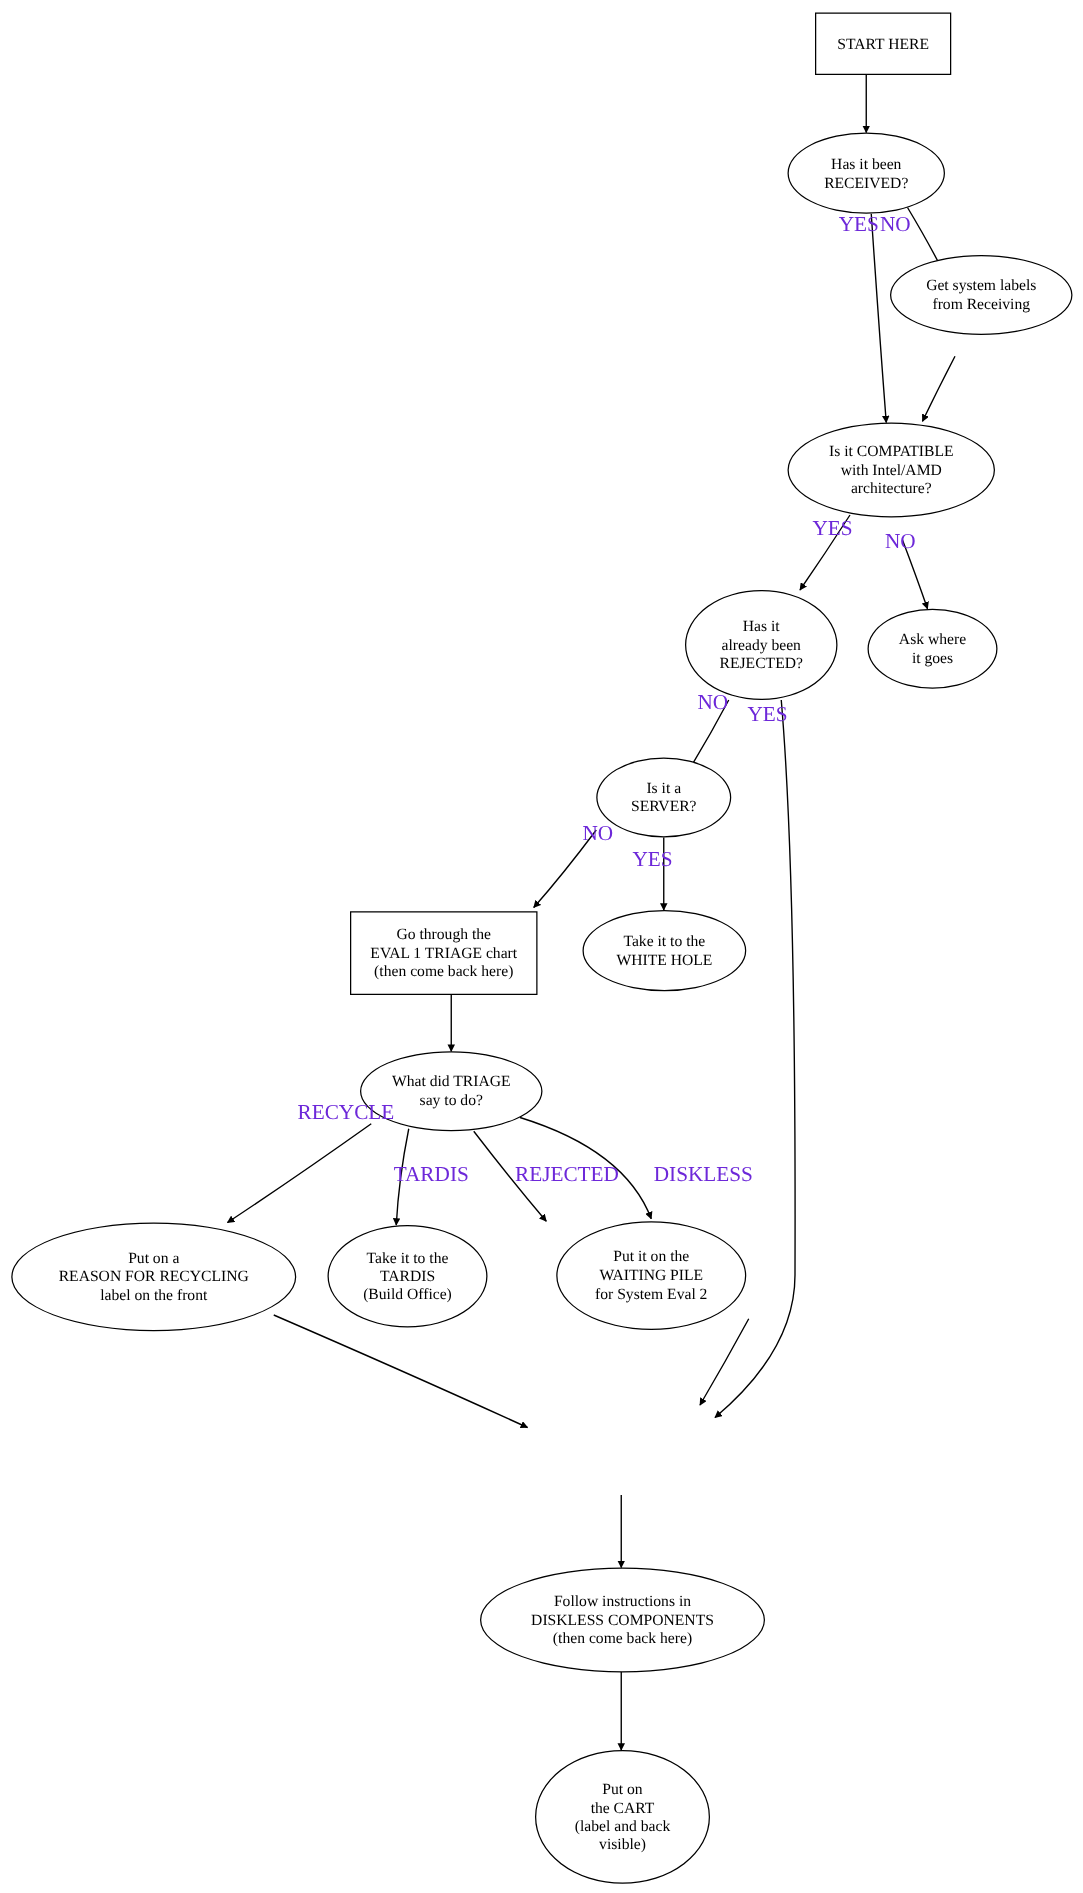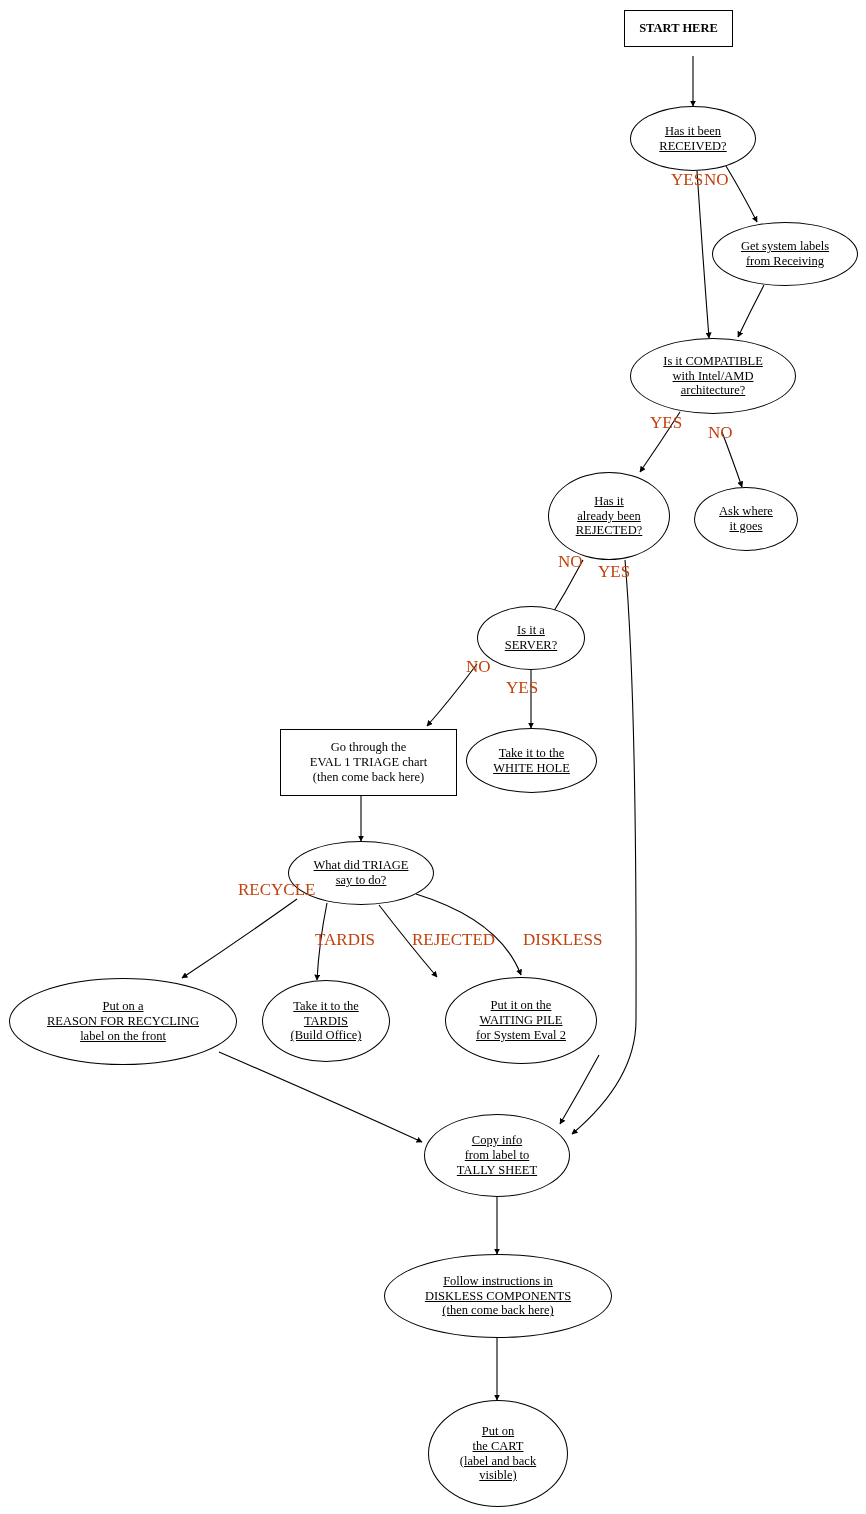"START HERE" div.node { font-weight: bold -> none; height: 37px -> 50px; left: 624px -> 652px }
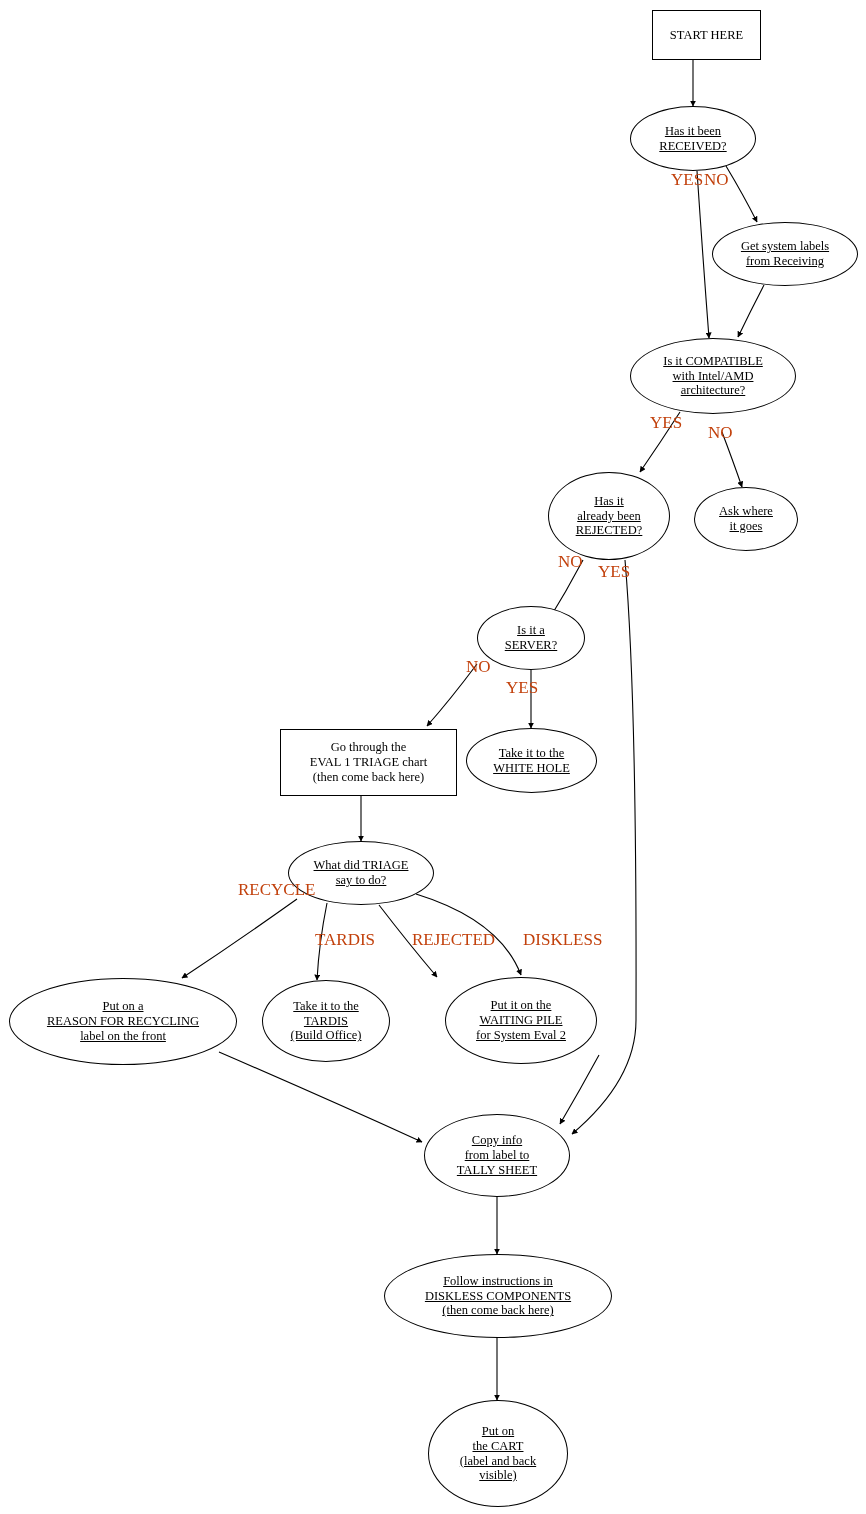"Has it been" .node.ellipse { text-decoration: underline -> none }
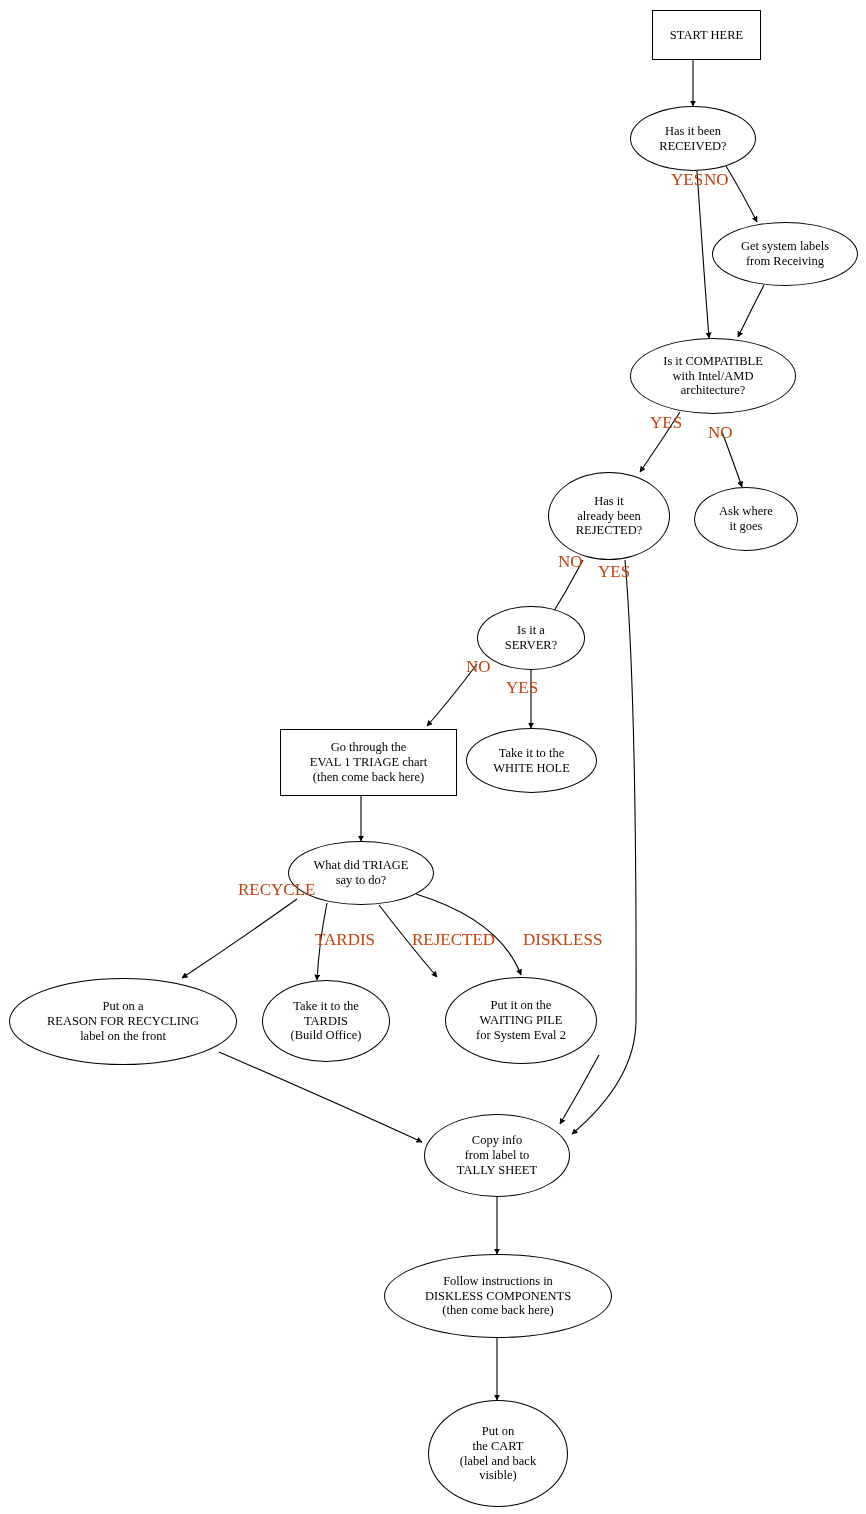"YES" .edgelabel { color: #c2410c -> #6d28d9 }
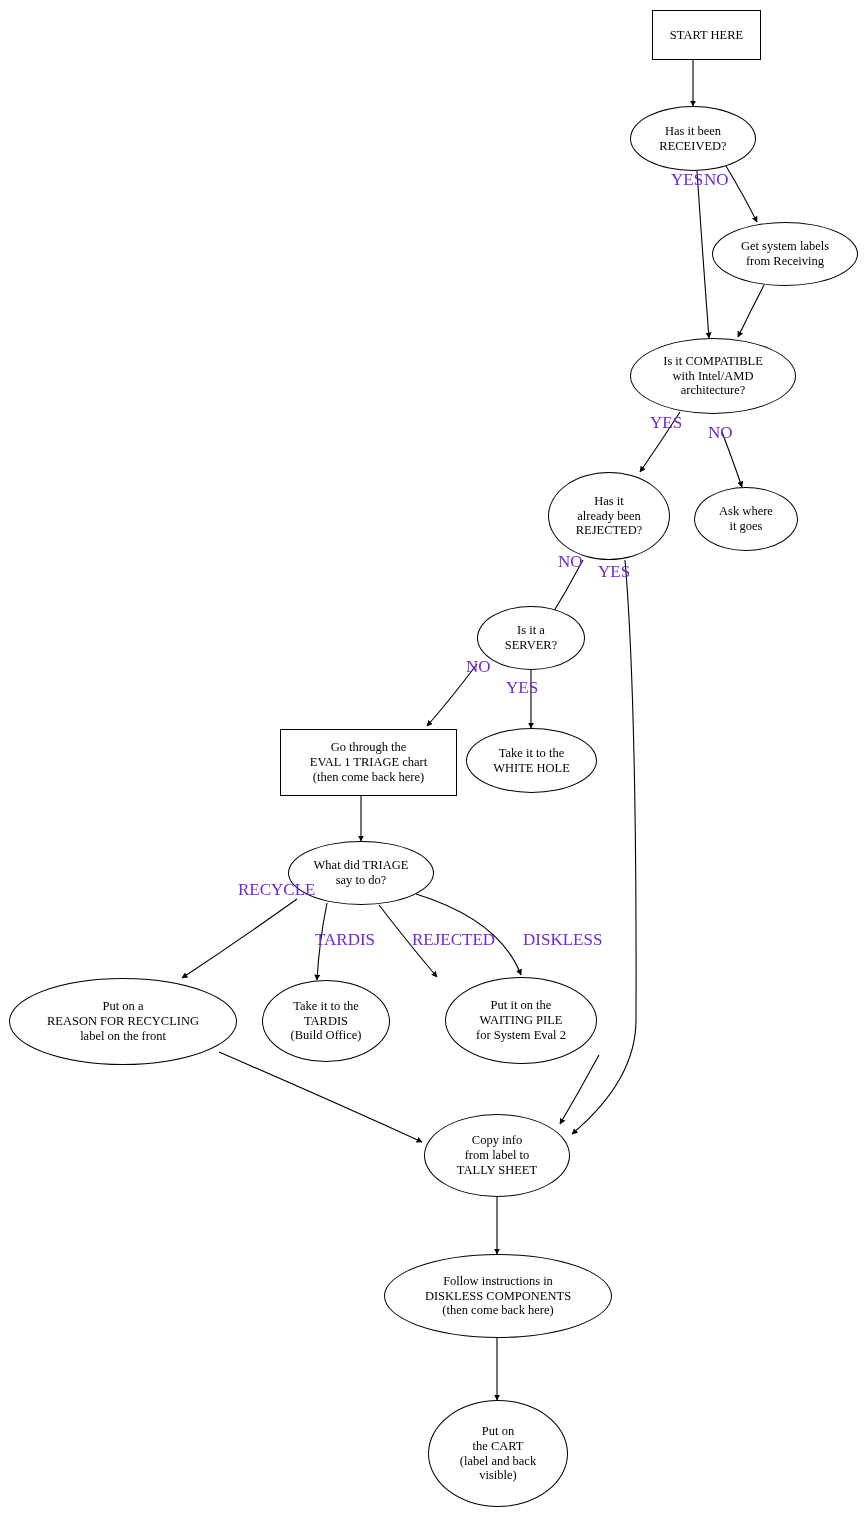"Get system labels" div.node { top: 222px -> 204px }
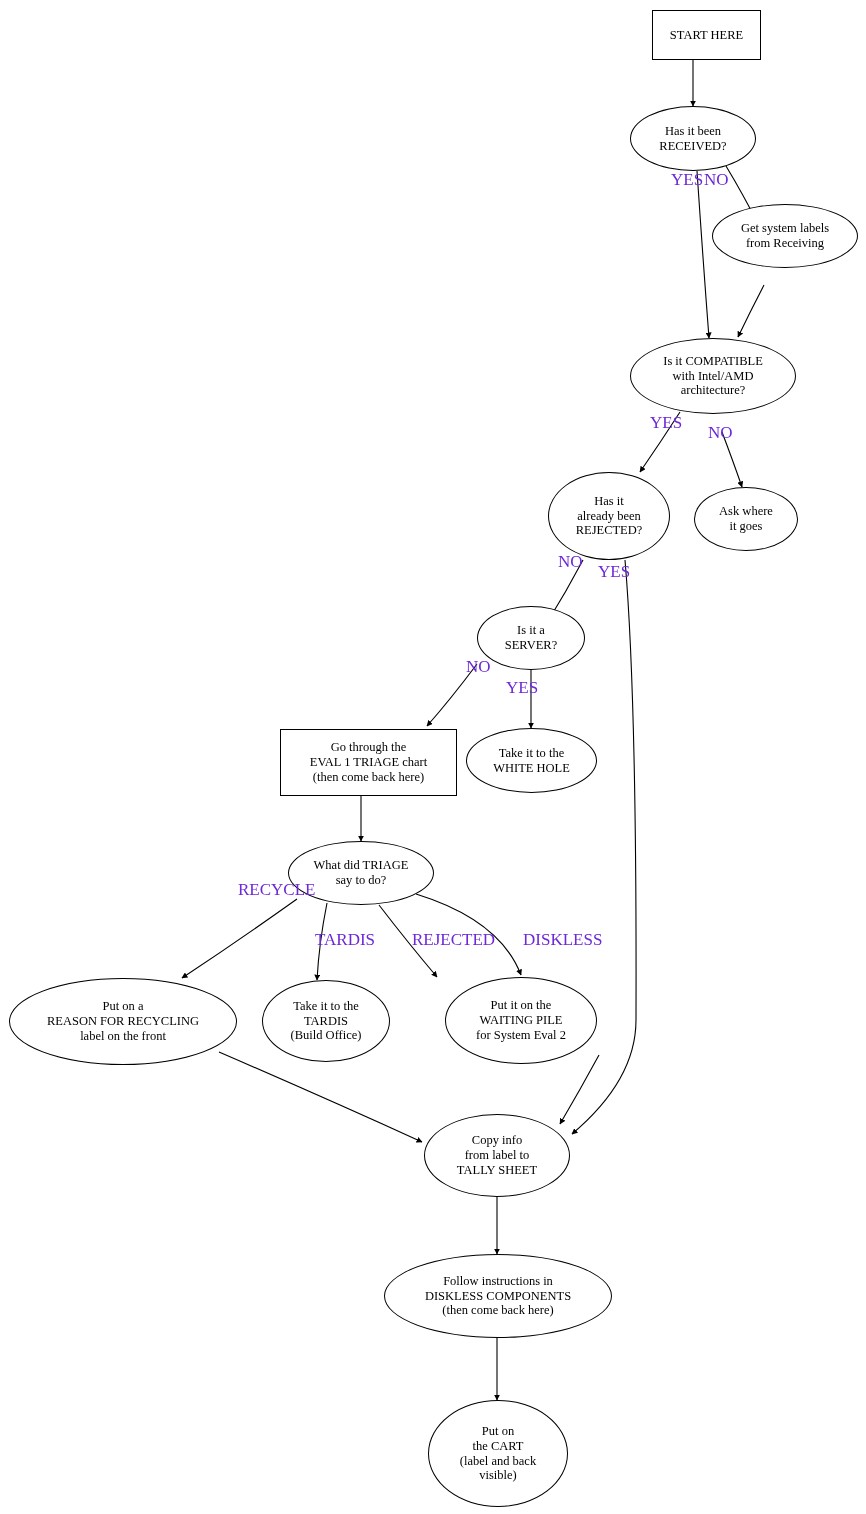"Go through the" div.node { width: 177px -> 150px }
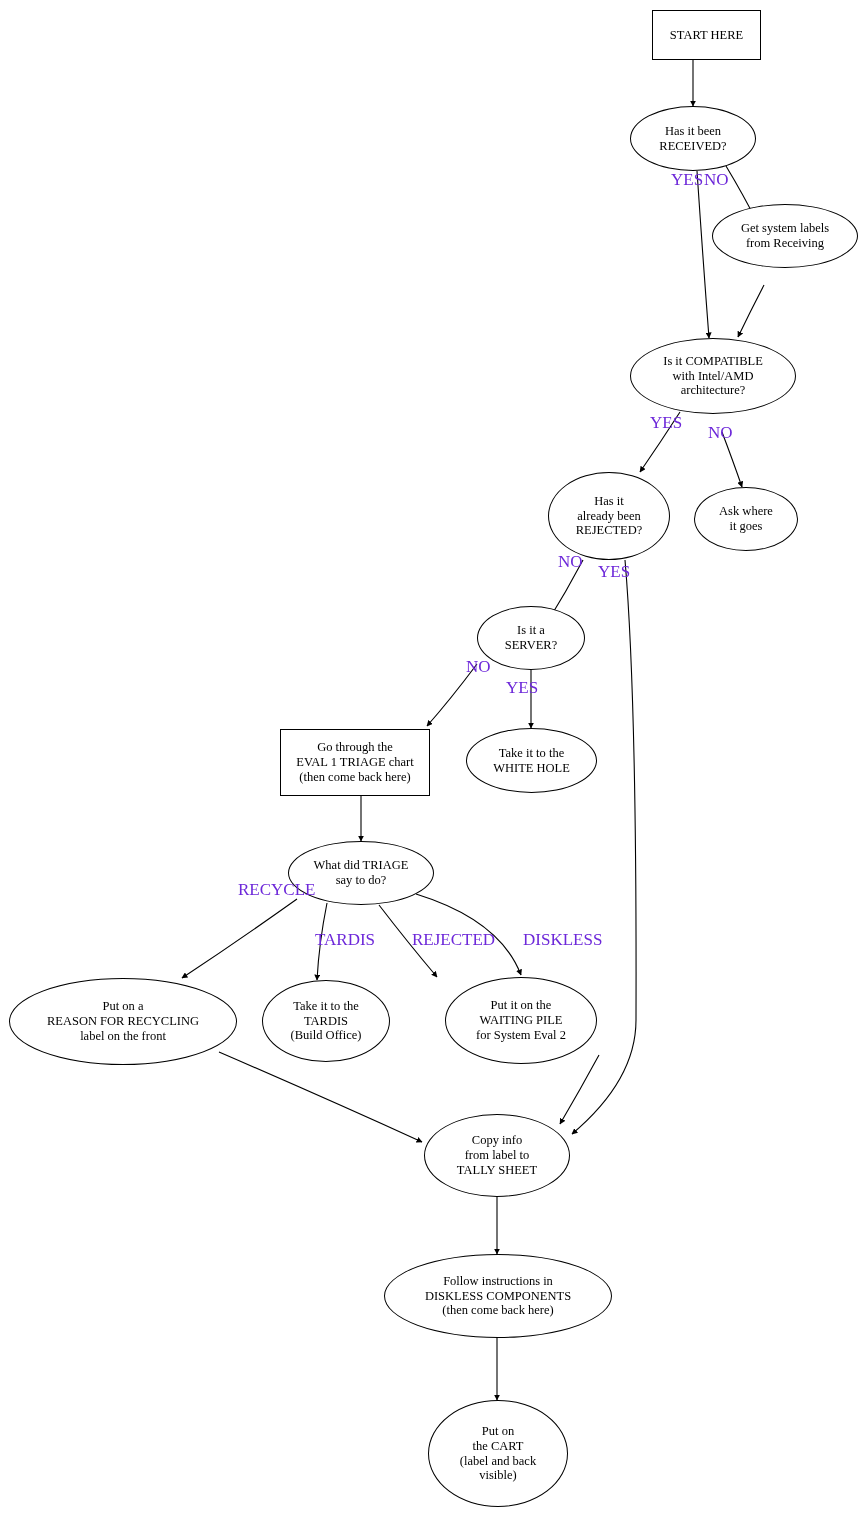"Copy info" div.node { html: <div> <span>Copy info from label to TALLY SHEET</span> </div> -> none }
